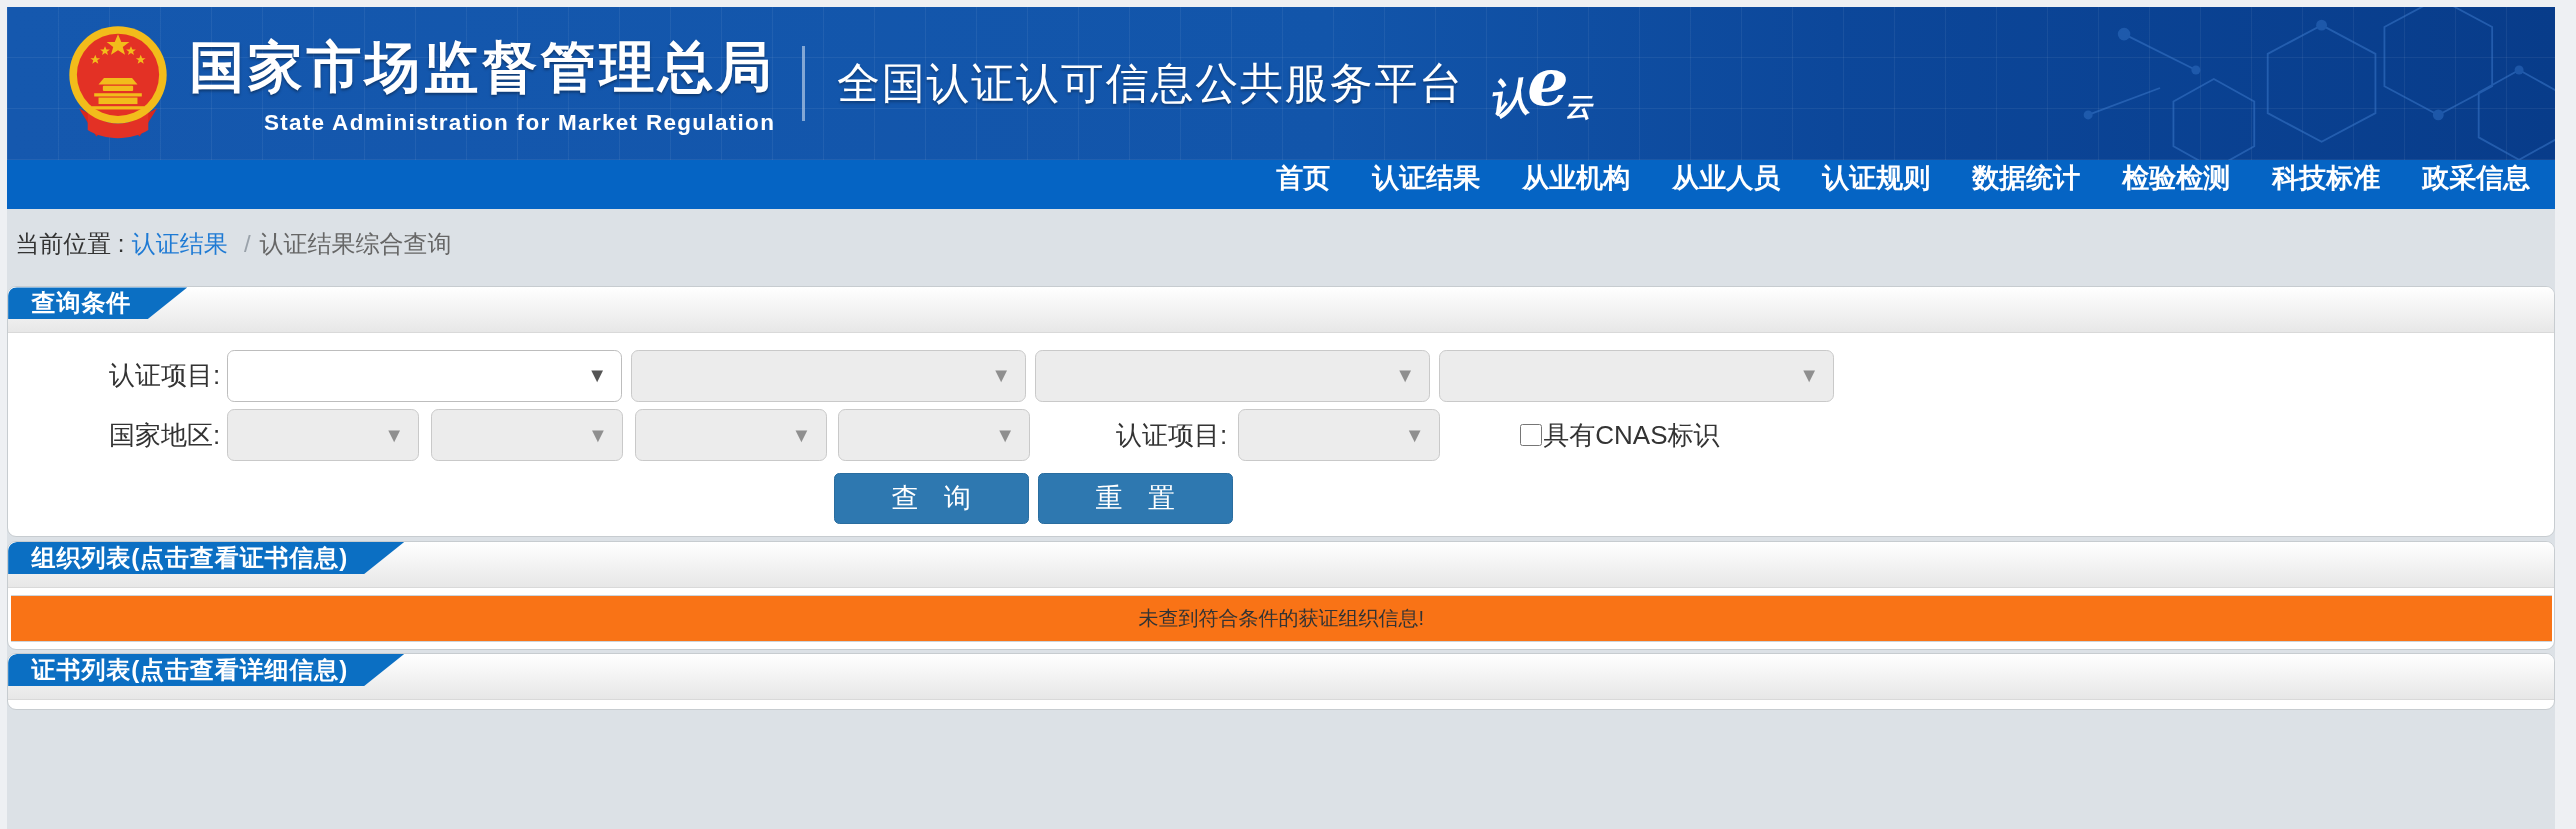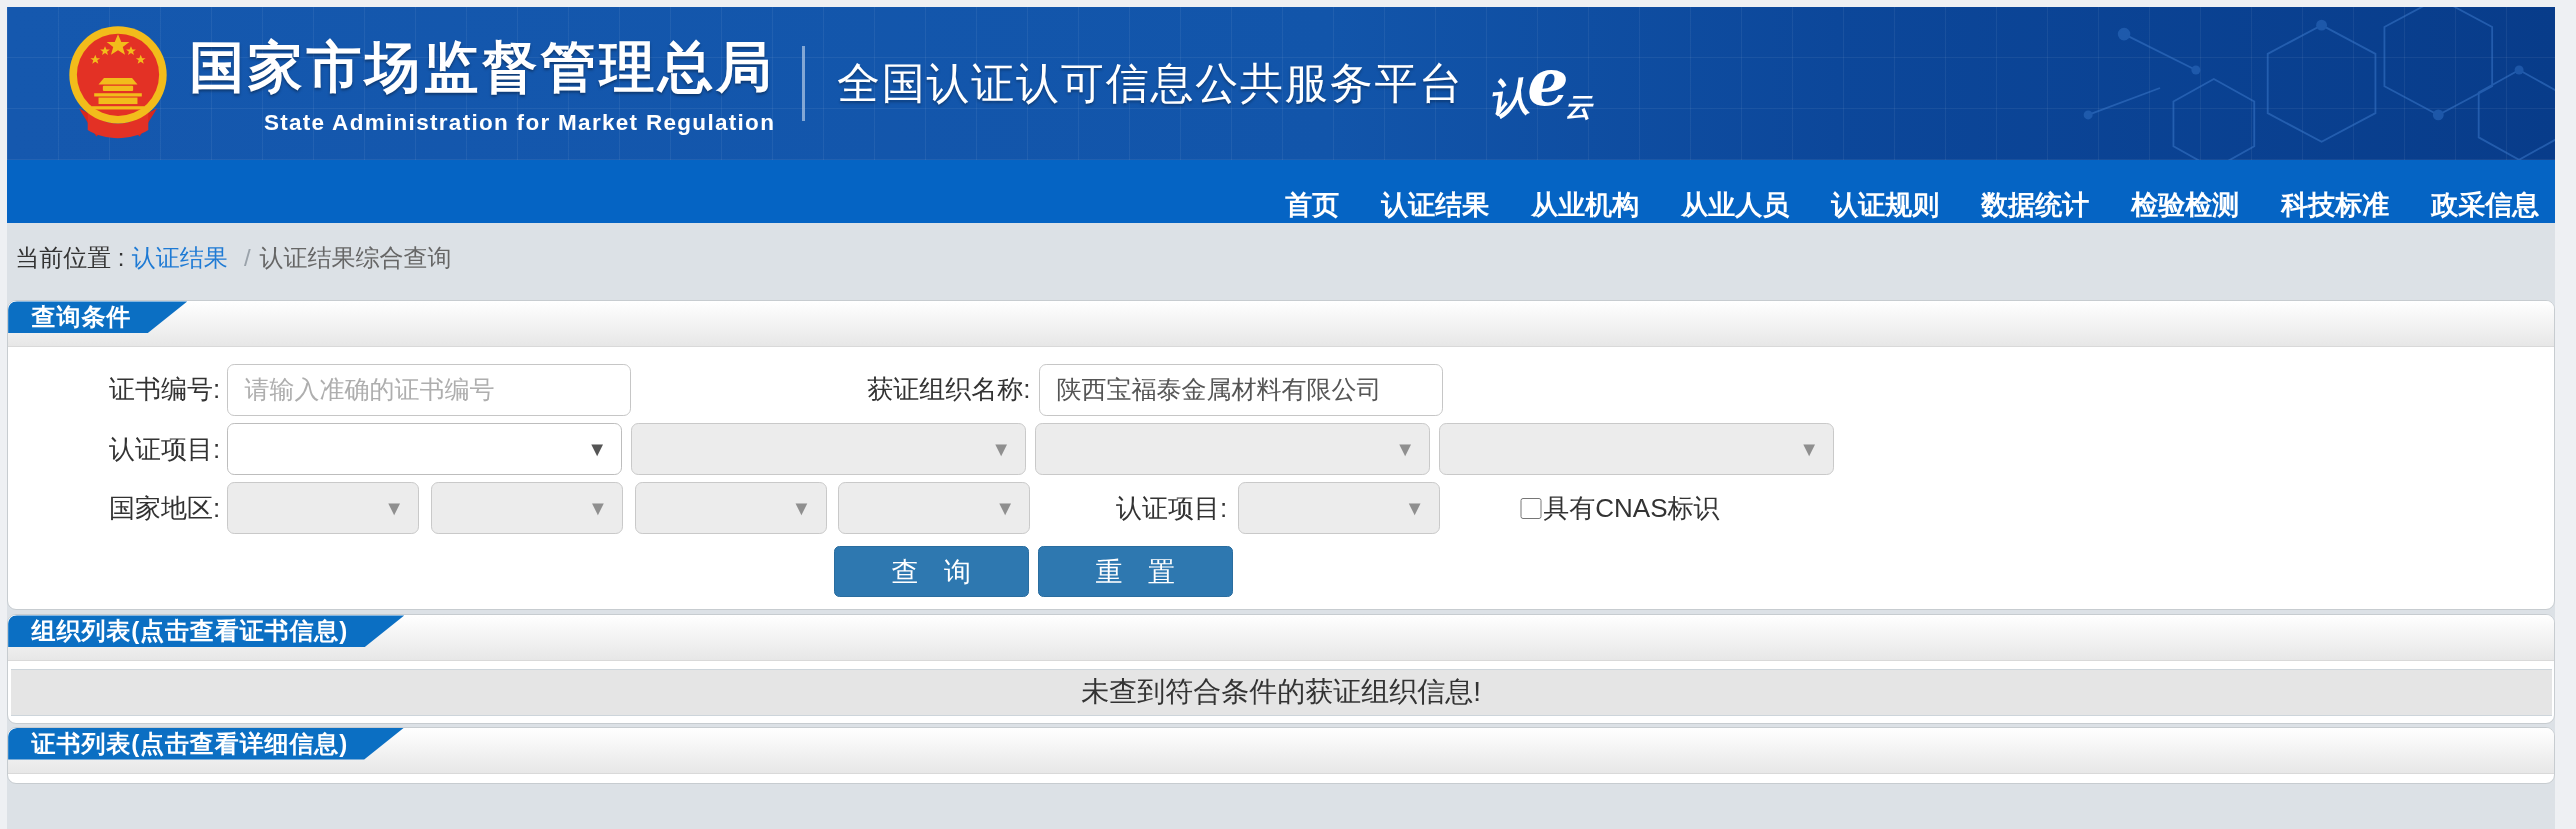"首页" .topnav { align-items: flex-end -> flex-start; height: 63px -> 49px; padding-right: 16px -> 25px }
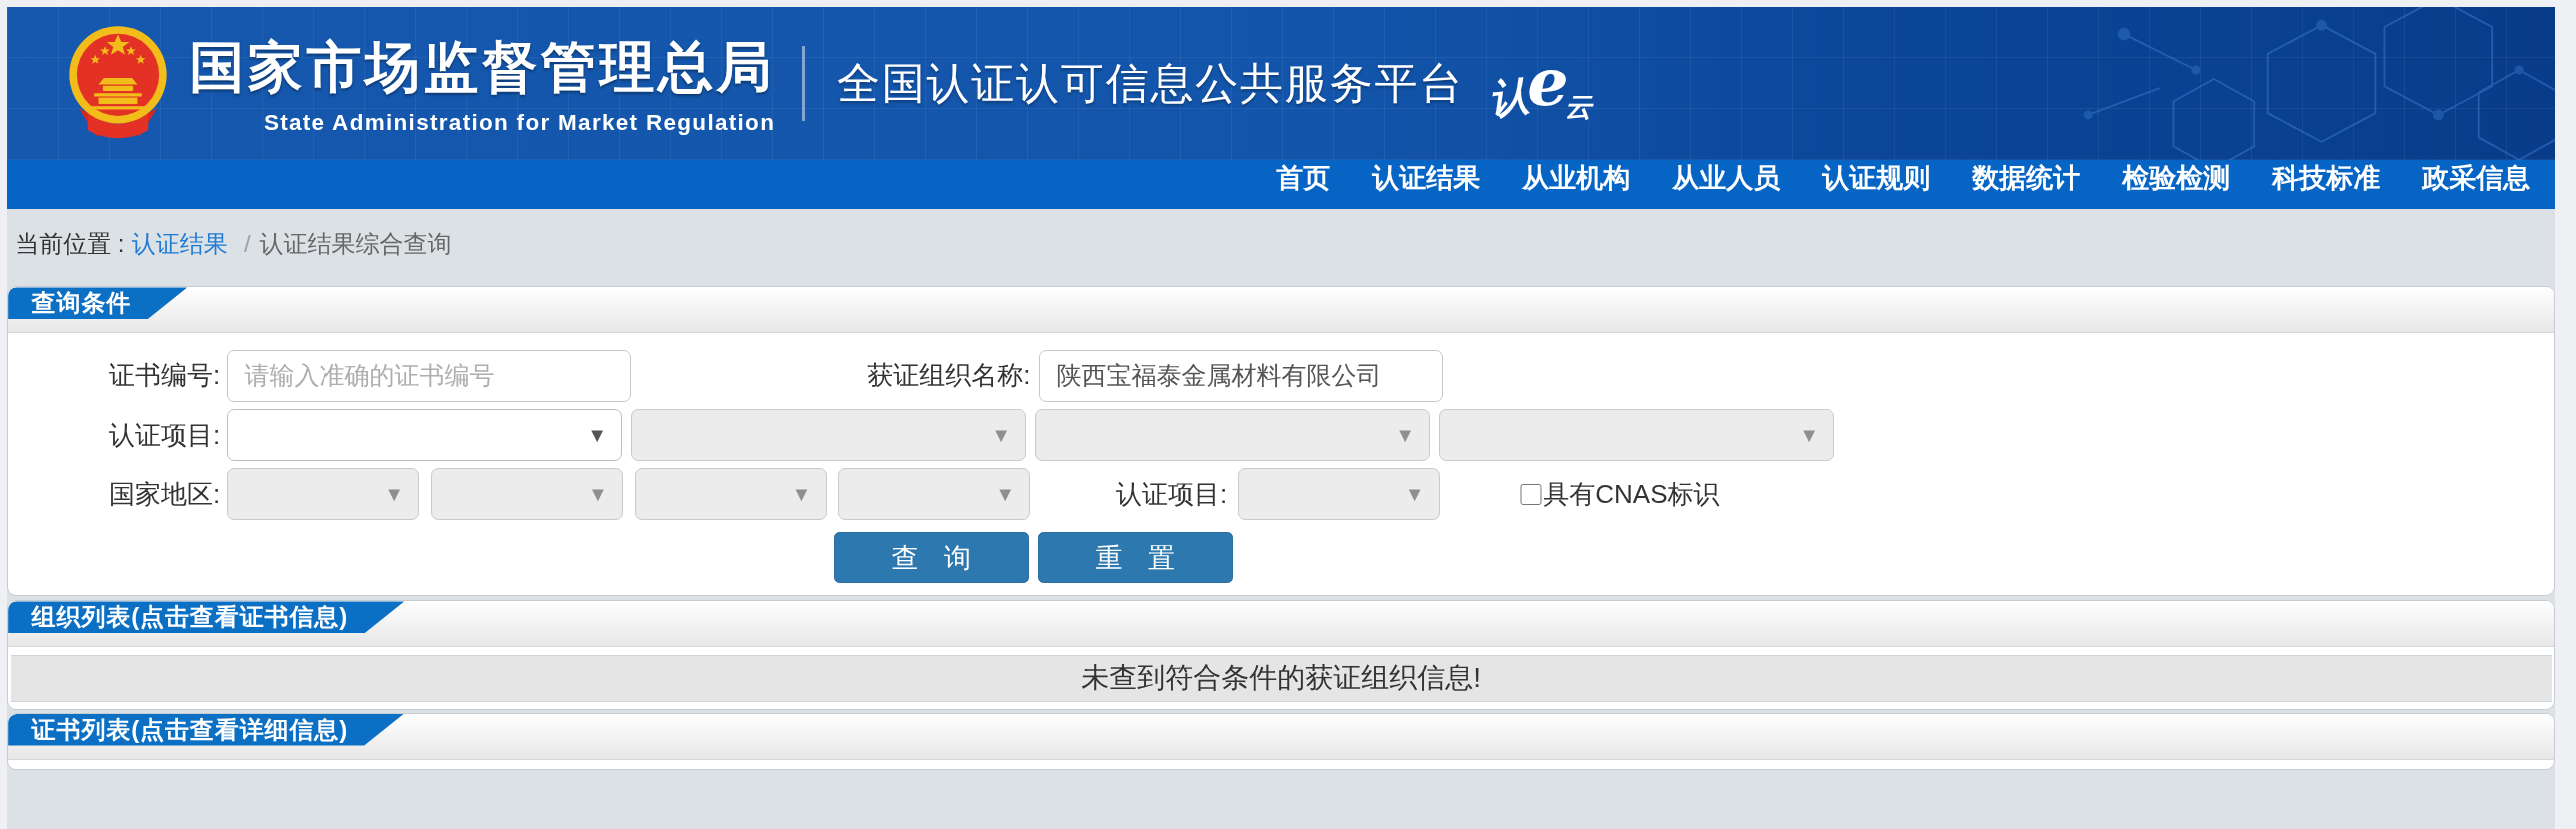"证书编号:" div.frow { html: <div> <div>证书编号:</div> <input> <div>获证组织名称:</div> <input> </div> -> none }
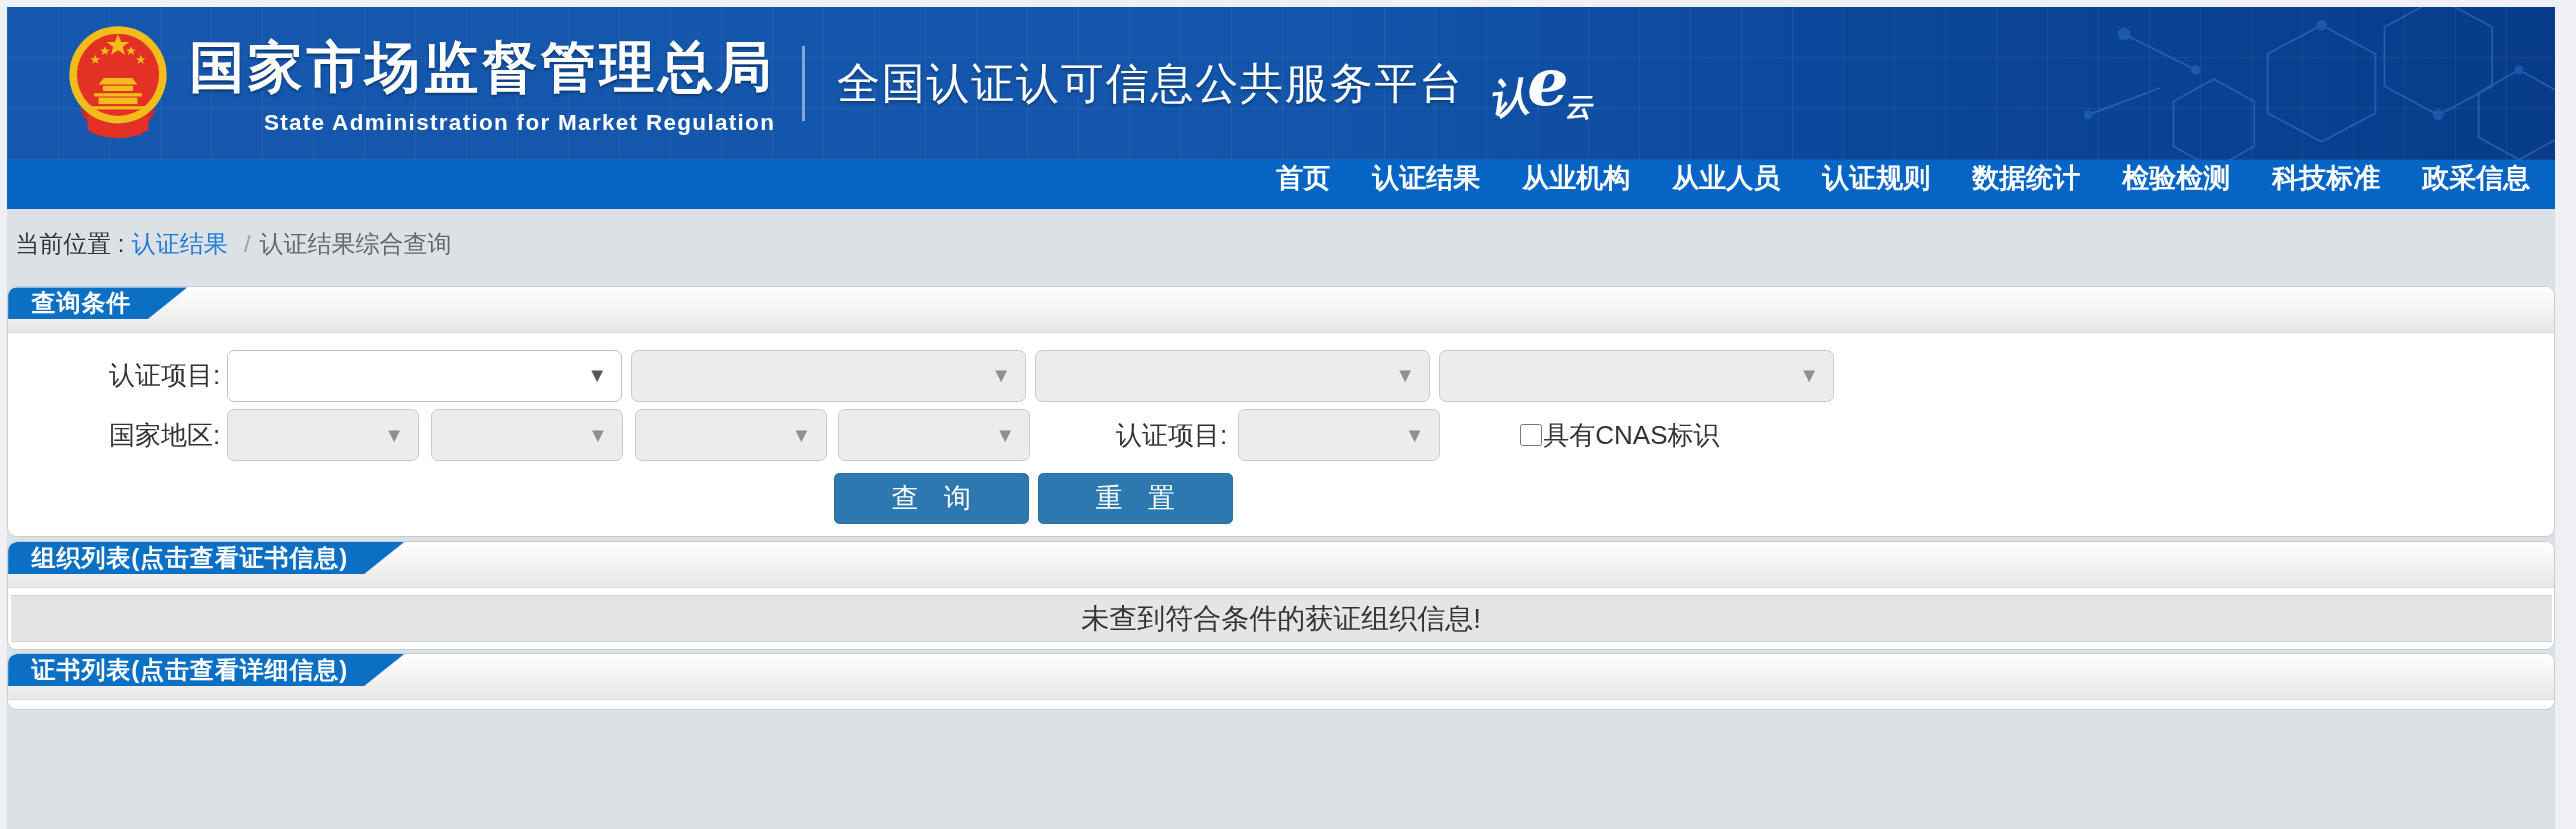"未查到符合条件的获证组织信息!" .empty-bar { background: #e5e5e5 -> #f97316; font-size: 28px -> 20px }
